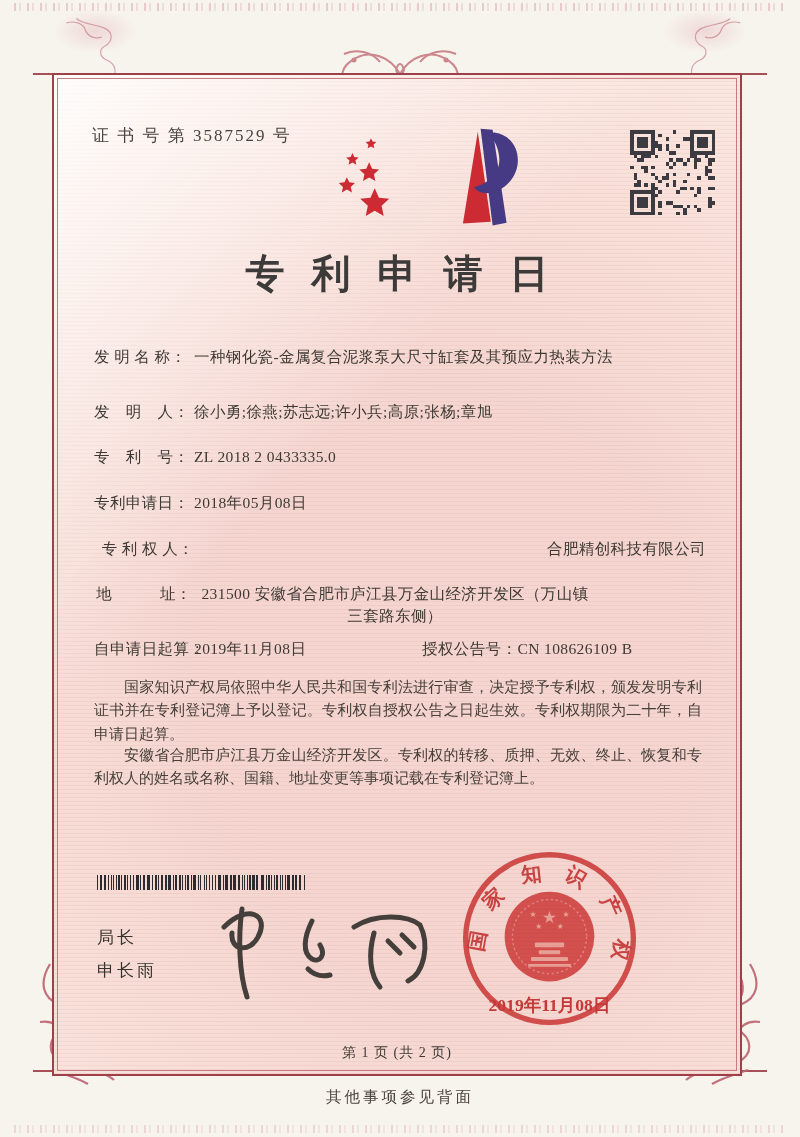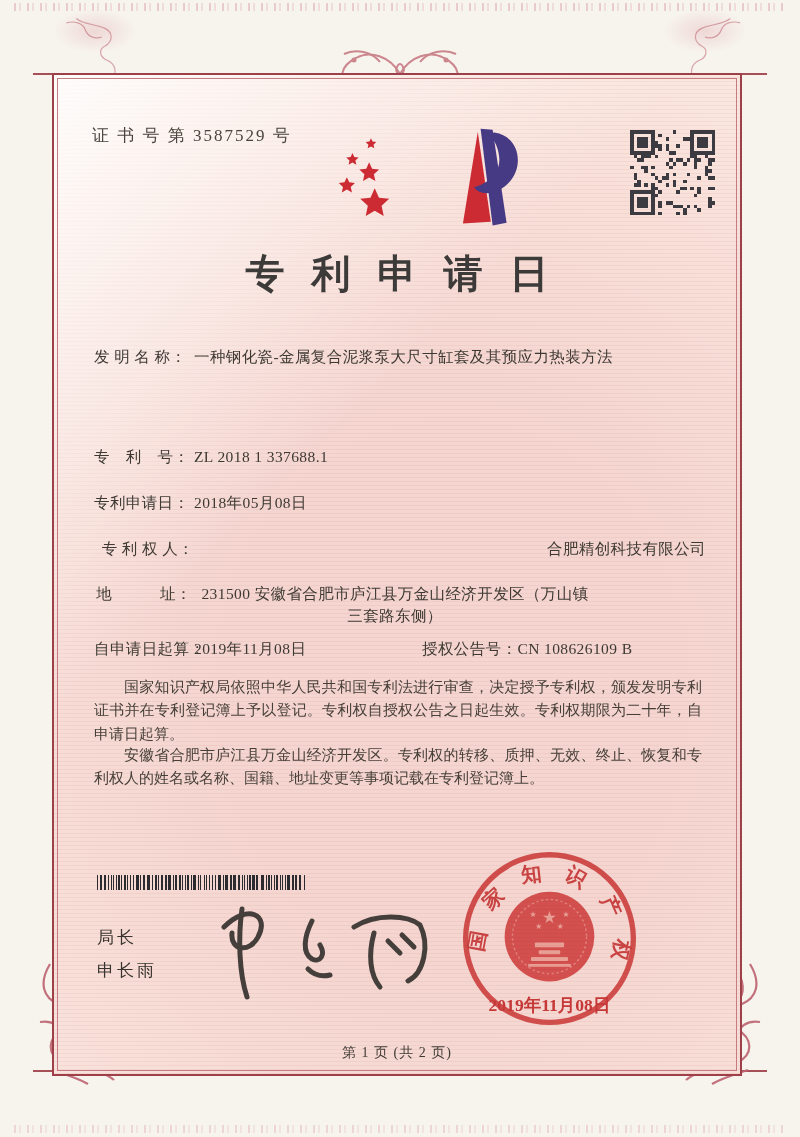"发 明 人：" div.row { html: none -> <div> <span>发 明 人：</span> <span>徐小勇;徐燕;苏志远;许小兵;高原;张杨;章旭</span> </div> }
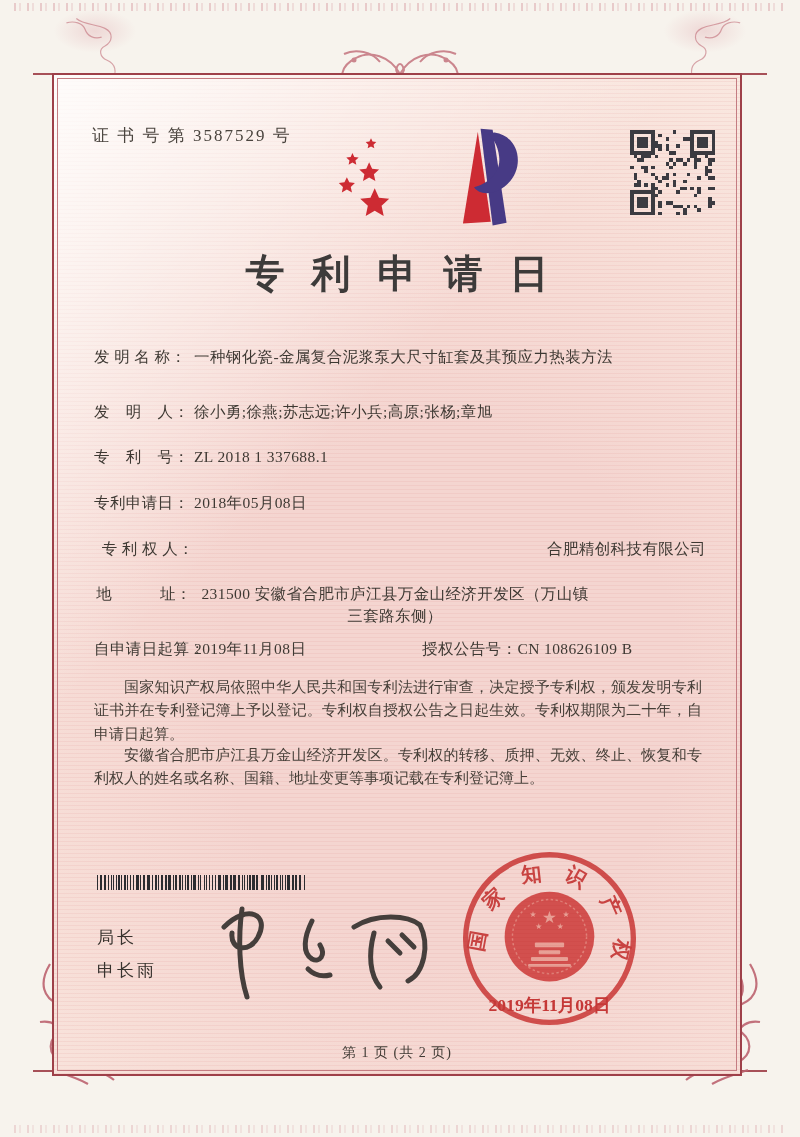"ZL 2018 1 337688.1" span.val { text: 1 337688.1 -> 2 0433335.0 }
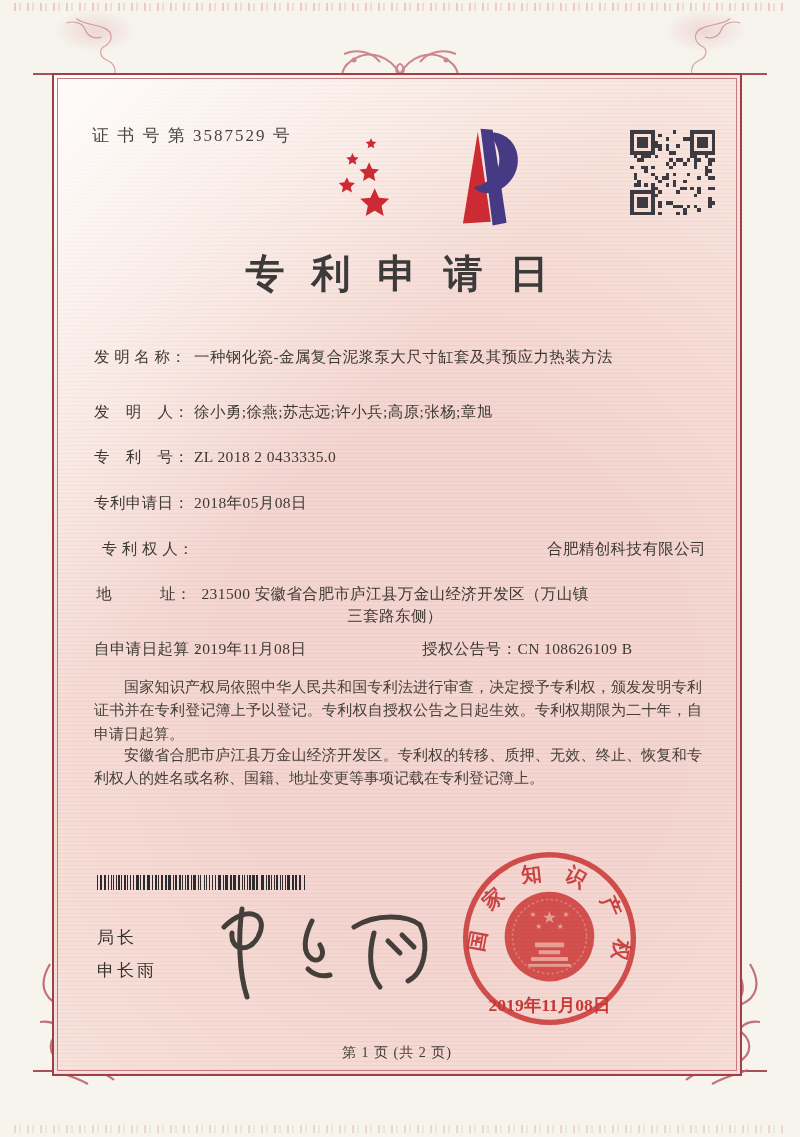"其他事项参见背面" div.footnote { html: none -> <div>其他事项参见背面</div> }
